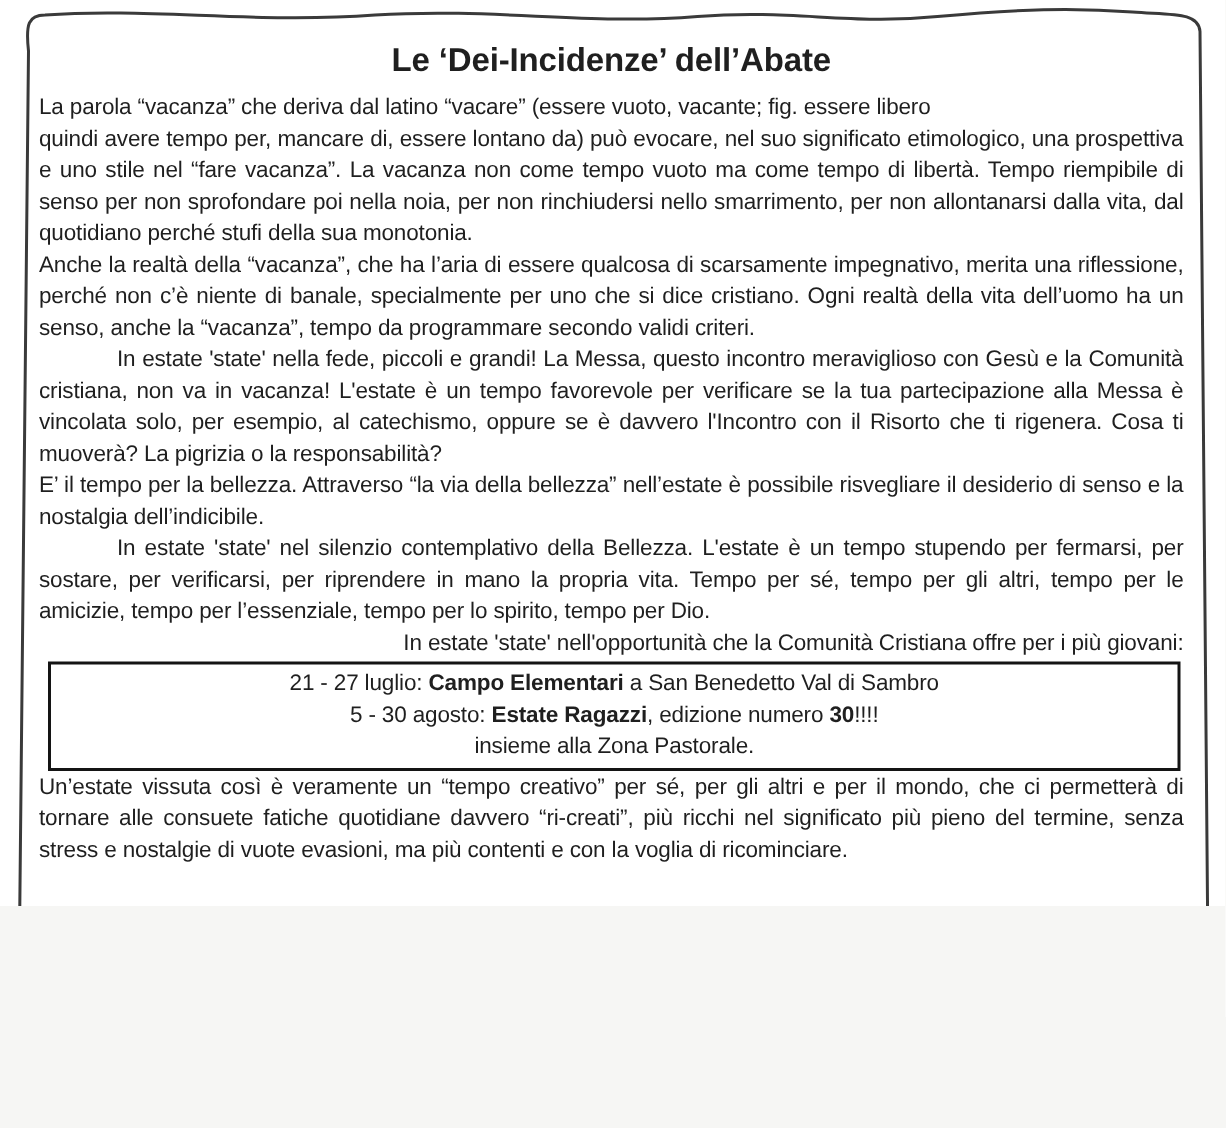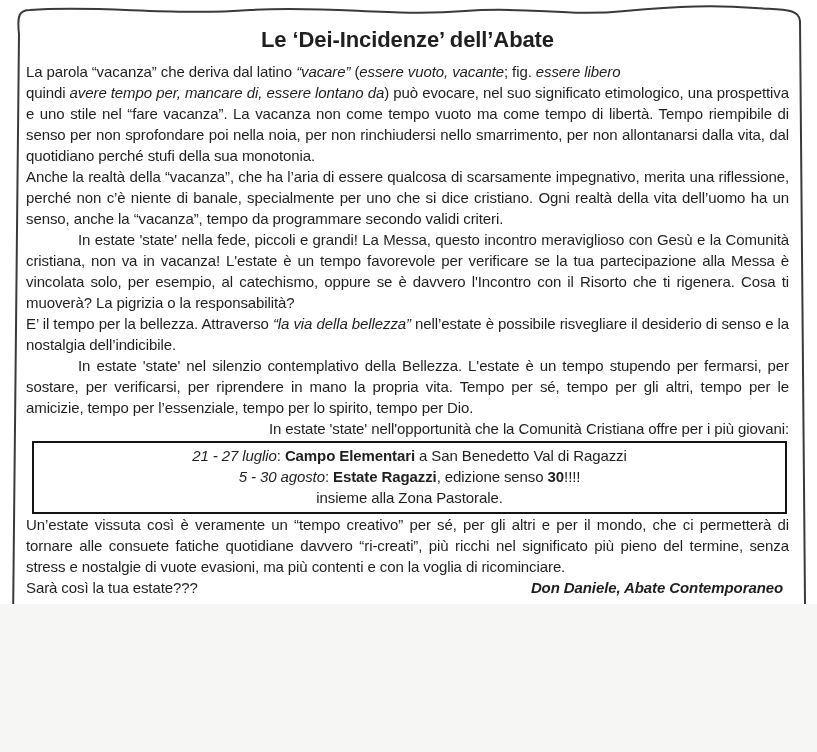"“vacare”" .it { font-style: italic -> none }
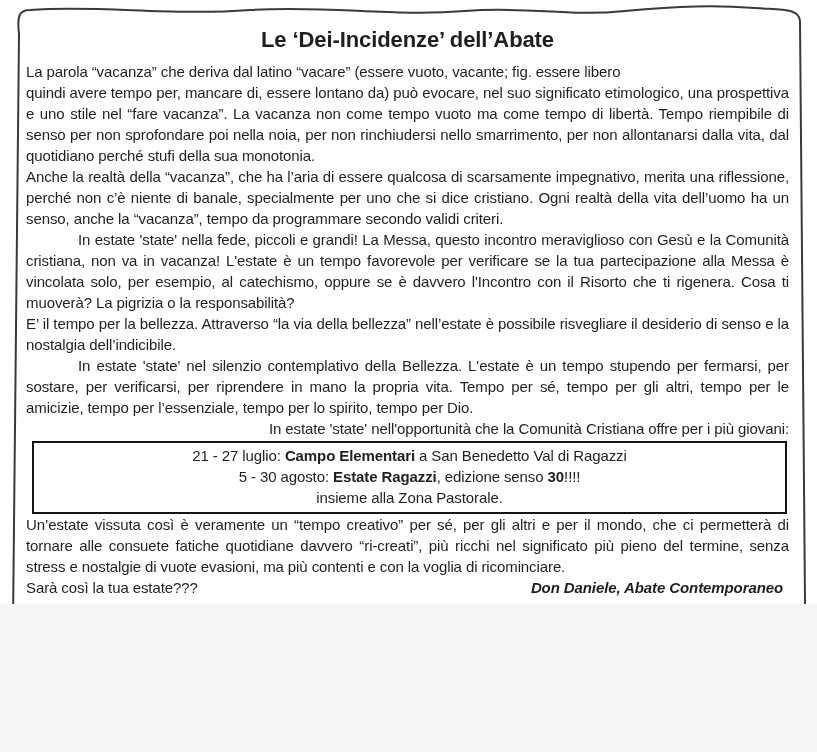"a San Benedetto Val di" span { text: Ragazzi -> Sambro }
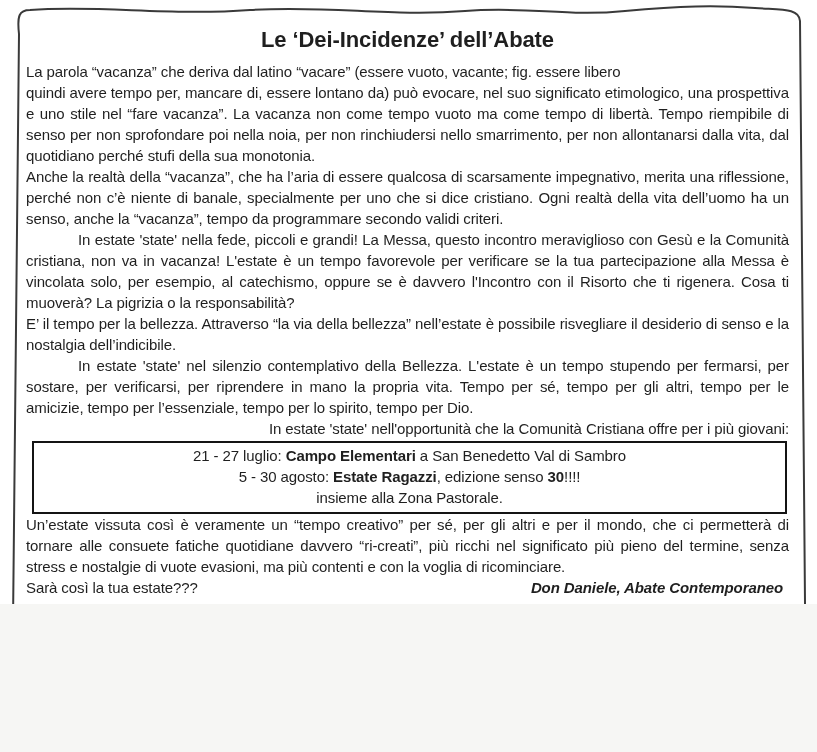", edizione senso" span { text: senso -> numero }
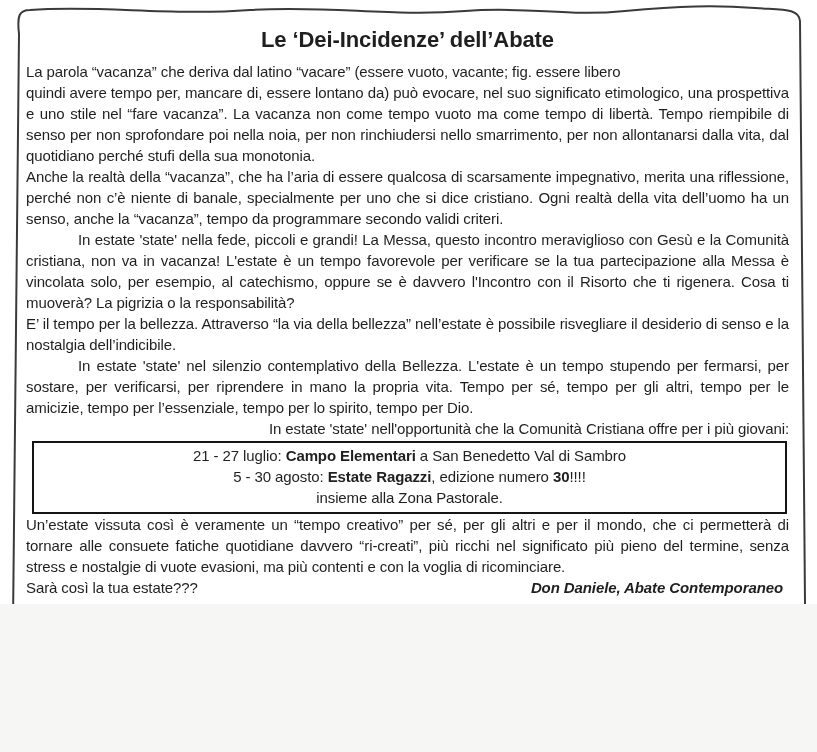"Sarà così la tua estate???" div.footer-row { html: <div> <span>Sarà così la tua estate???</span> <span>Don Daniele, Abate Contemporaneo</span> </div> -> none }
